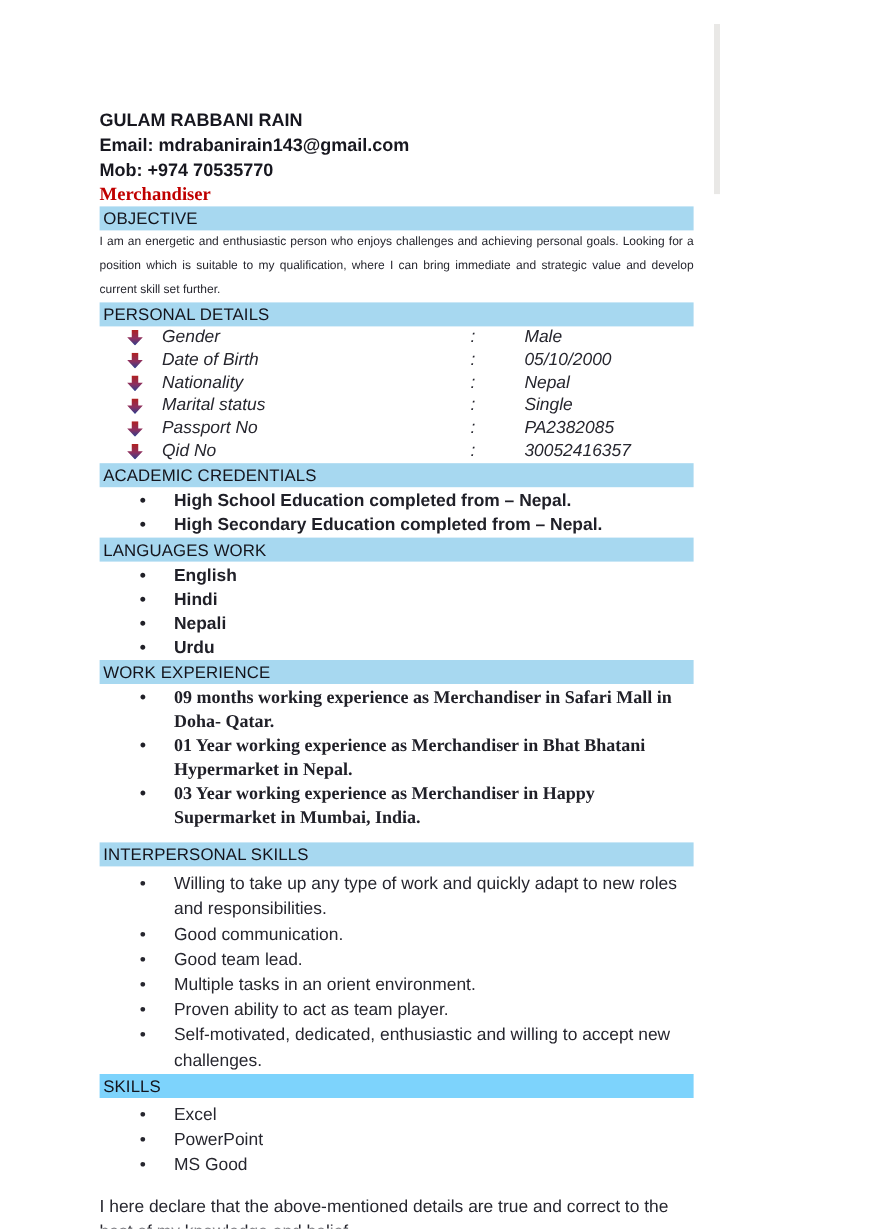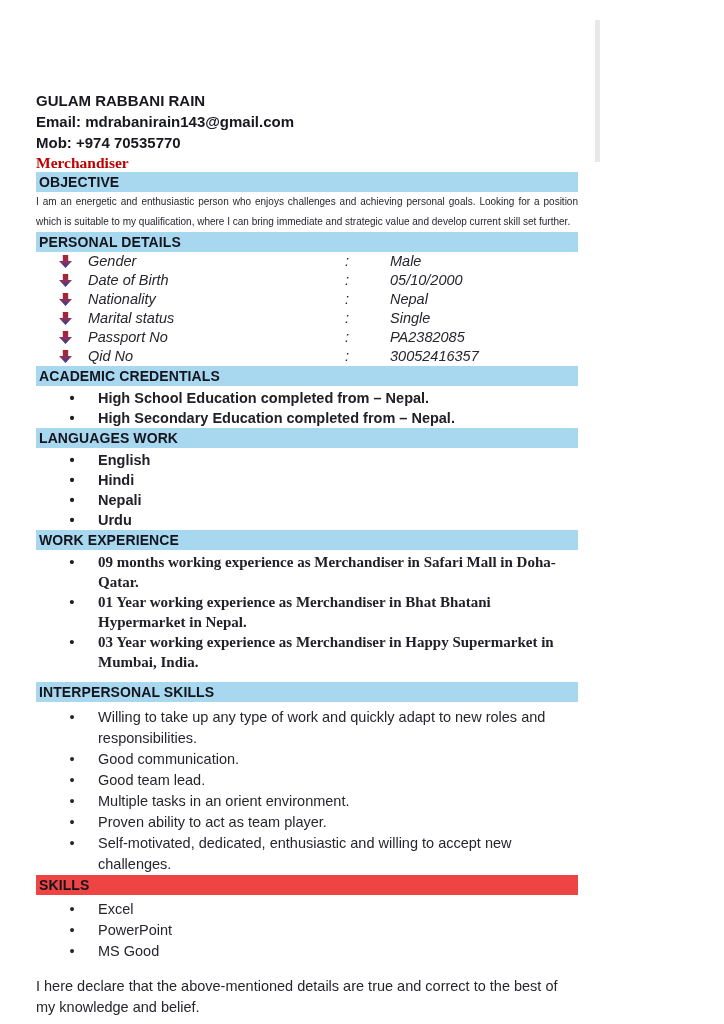"GULAM RABBANI RAIN" .page { padding-left: none -> 47px }
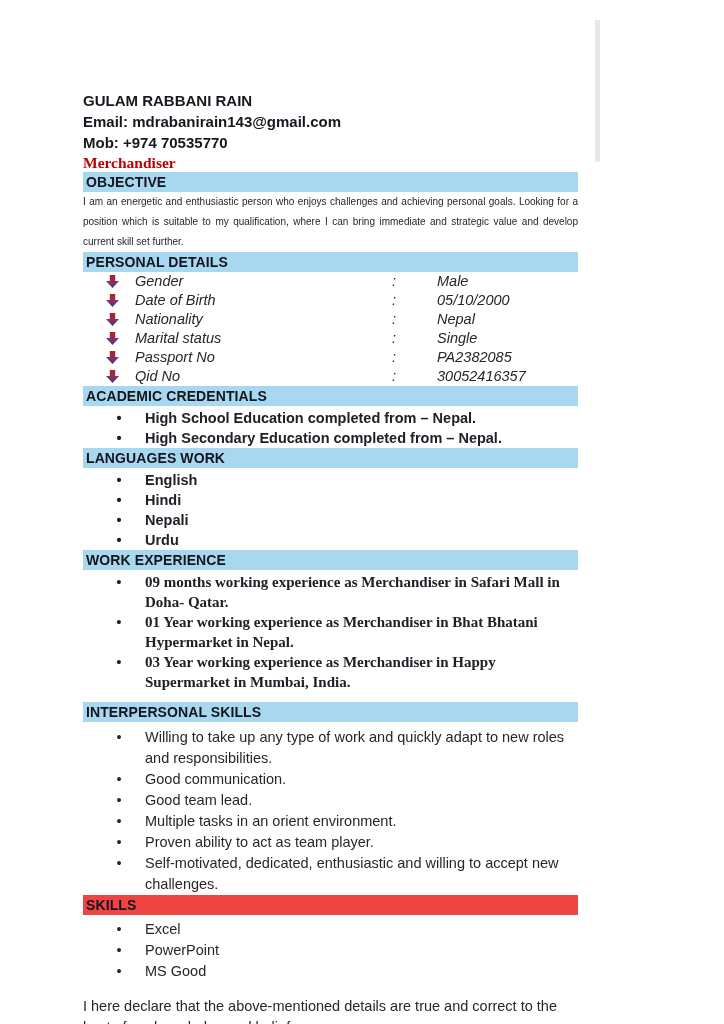"OBJECTIVE" .bar { font-weight: bold -> normal }
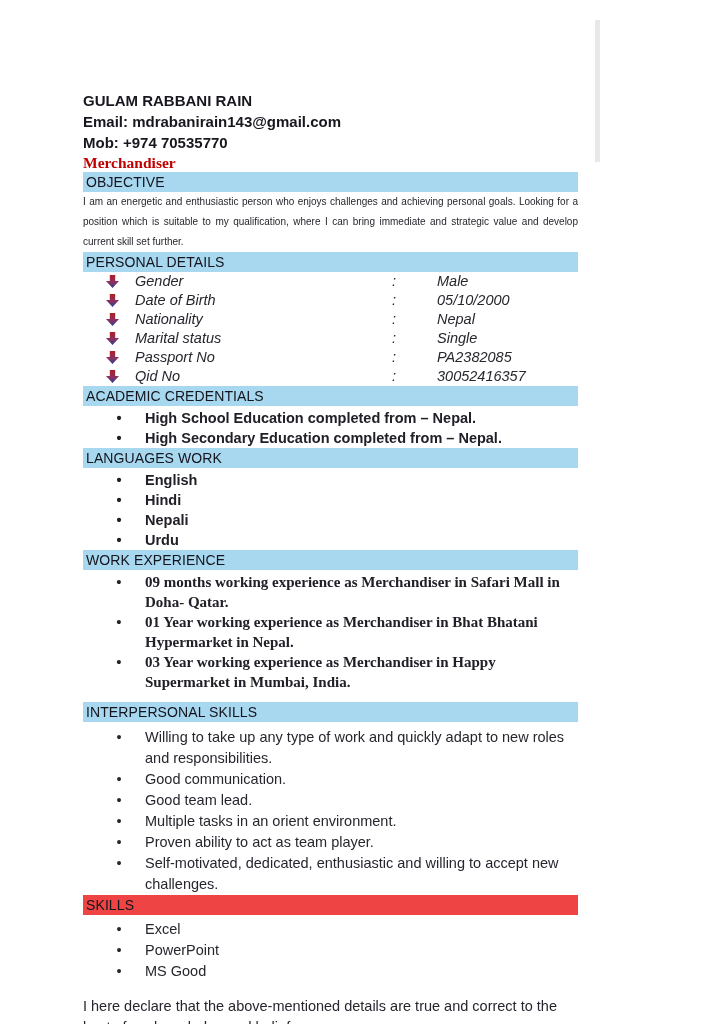"SKILLS" div.bar { background: #ef4444 -> #7dd3fc }
